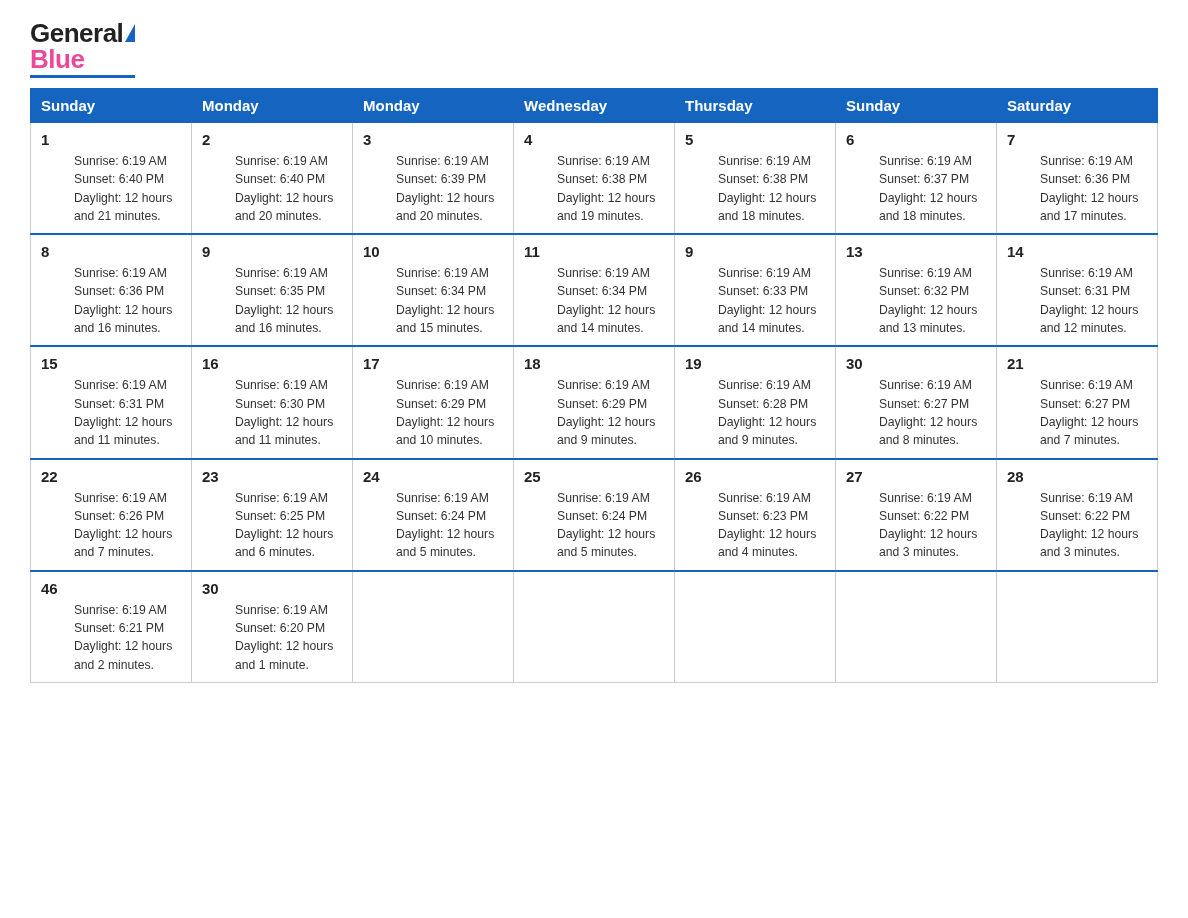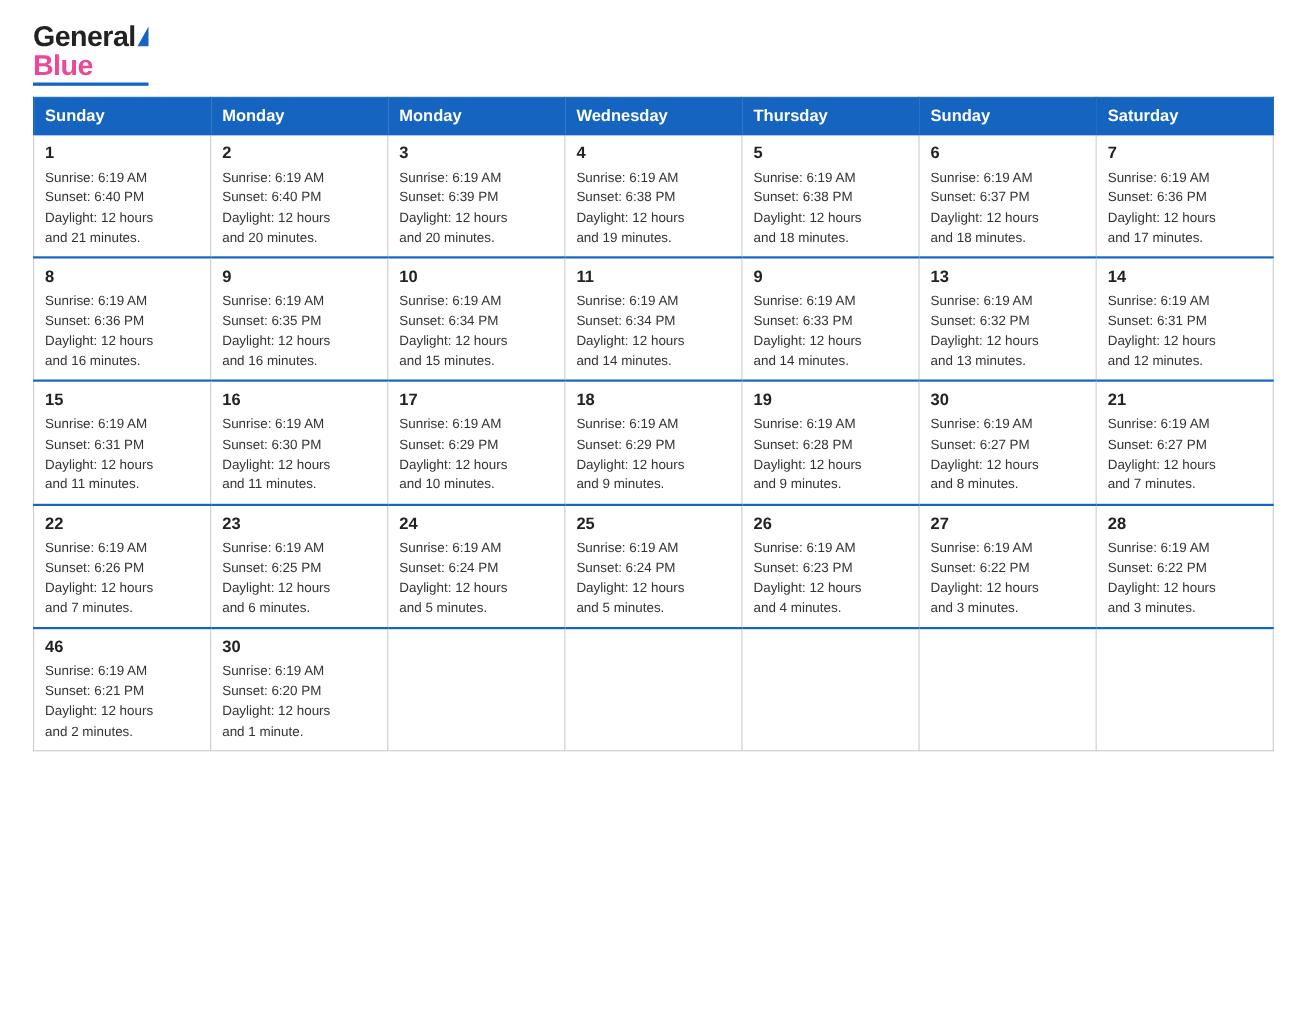"Sunrise: 6:19 AM" .day-info { margin-left: none -> 33px }
